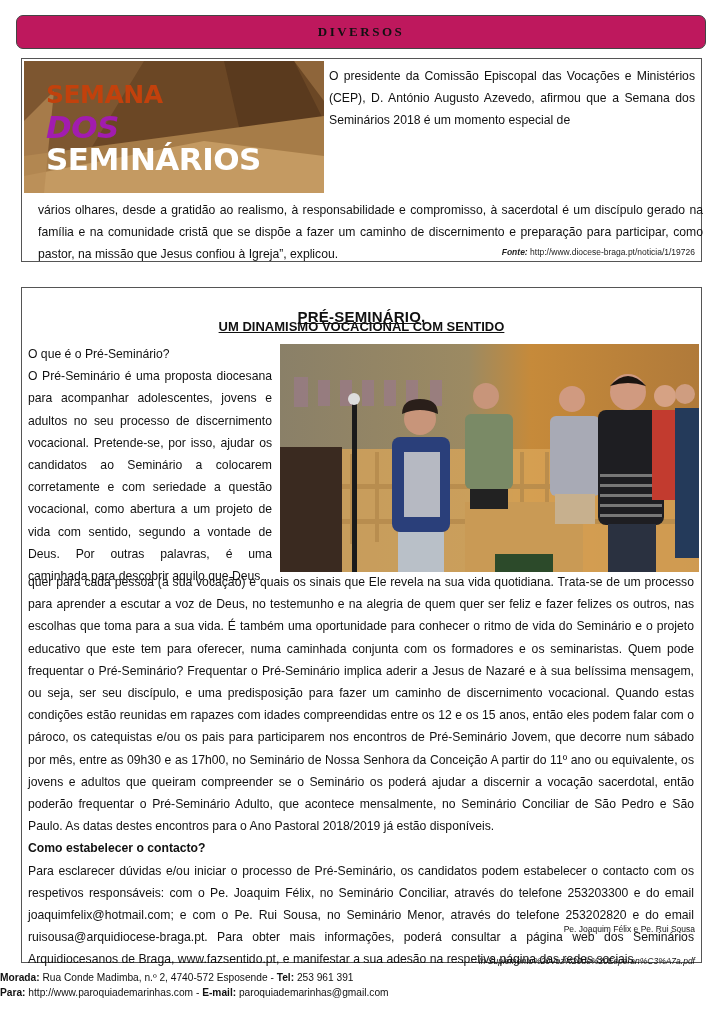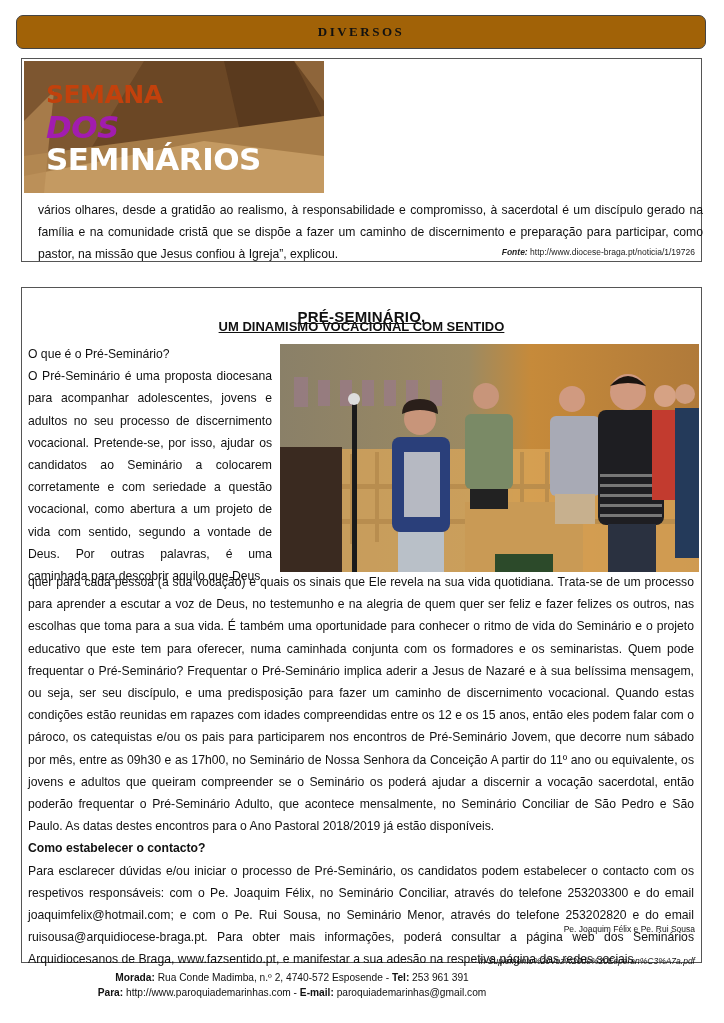"DIVERSOS" .header-bar { background: #a16207 -> #be185d }
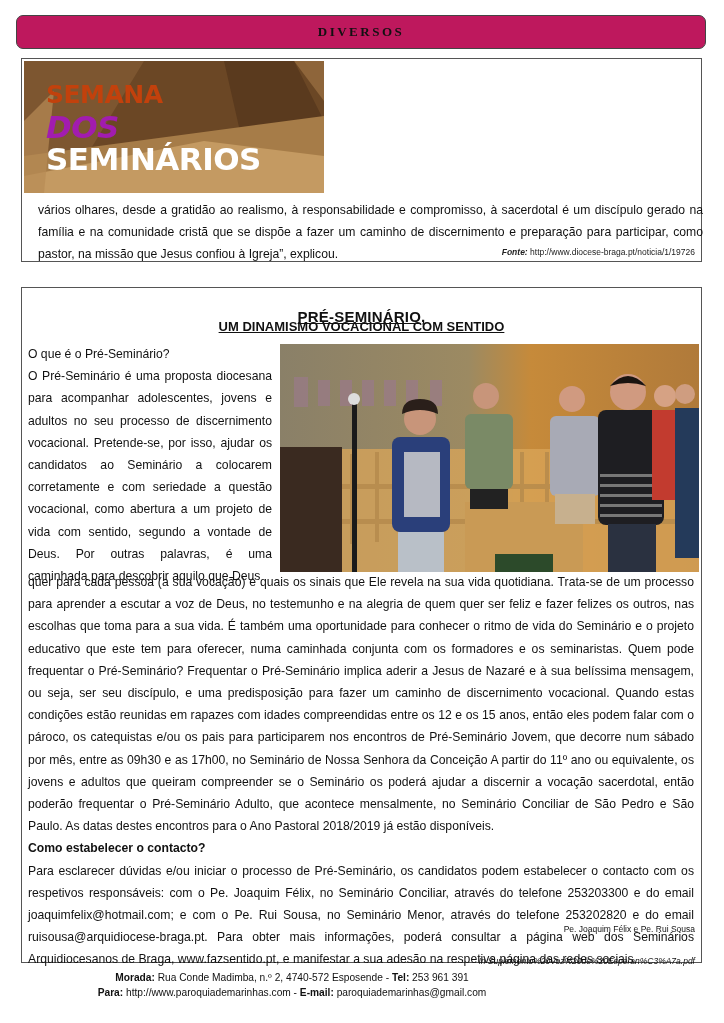"O presidente da Comissão Episcopal" p.p { html: none -> <p>O presidente da Comissão Episcopal das Vocações e Ministérios (CEP), D. António Augusto Azevedo, afirmou que a Semana dos Seminários 2018 é um momento especial de</p> }
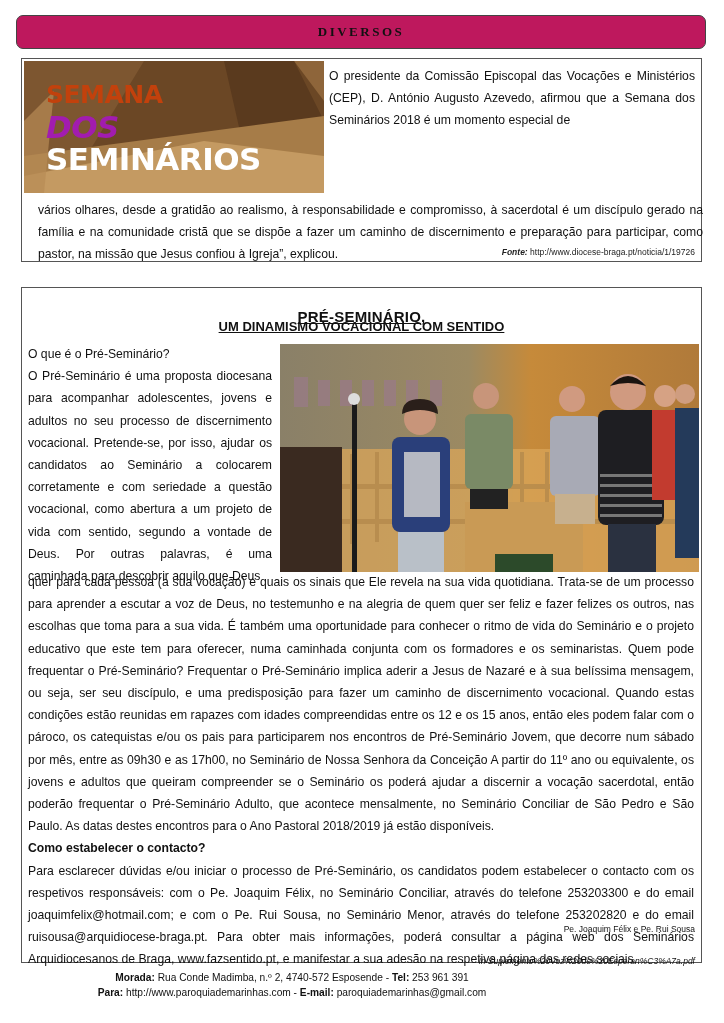"Morada: Rua Conde Madimba, n.º" .footer { text-align: center -> none }
